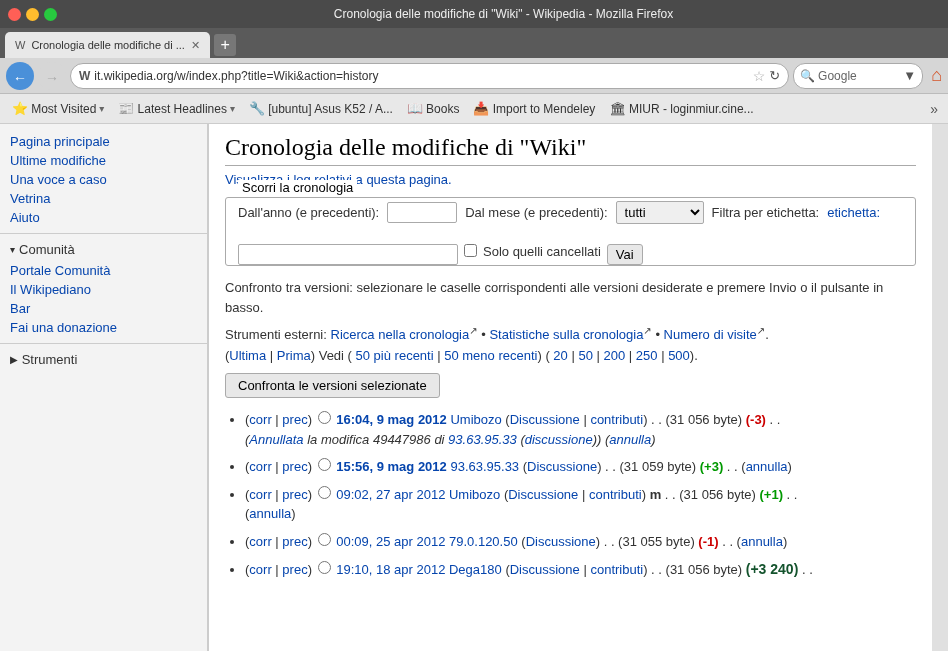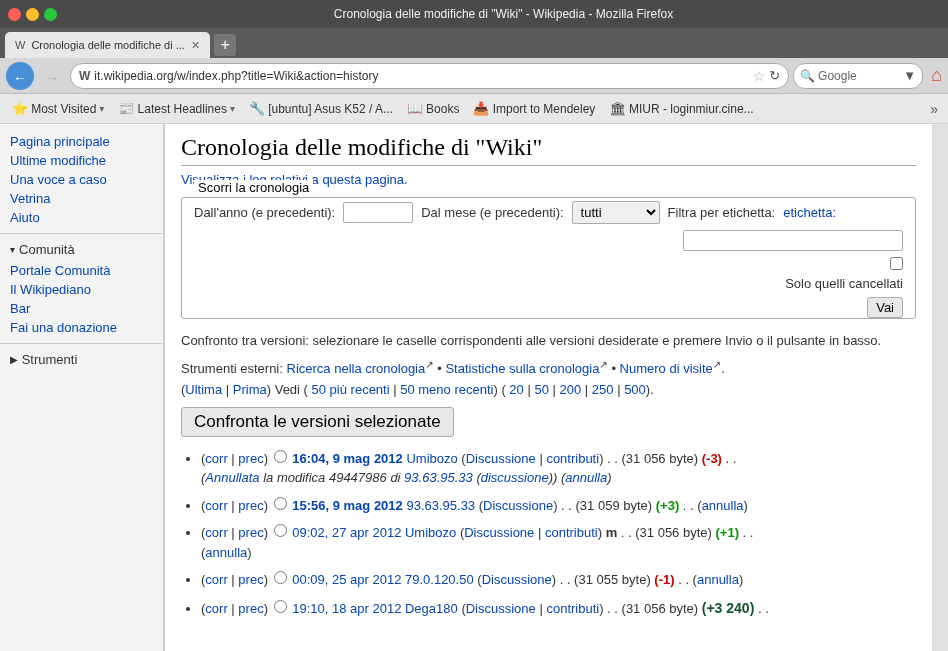"Pagina principale" .sidebar { width: 164px -> 208px }
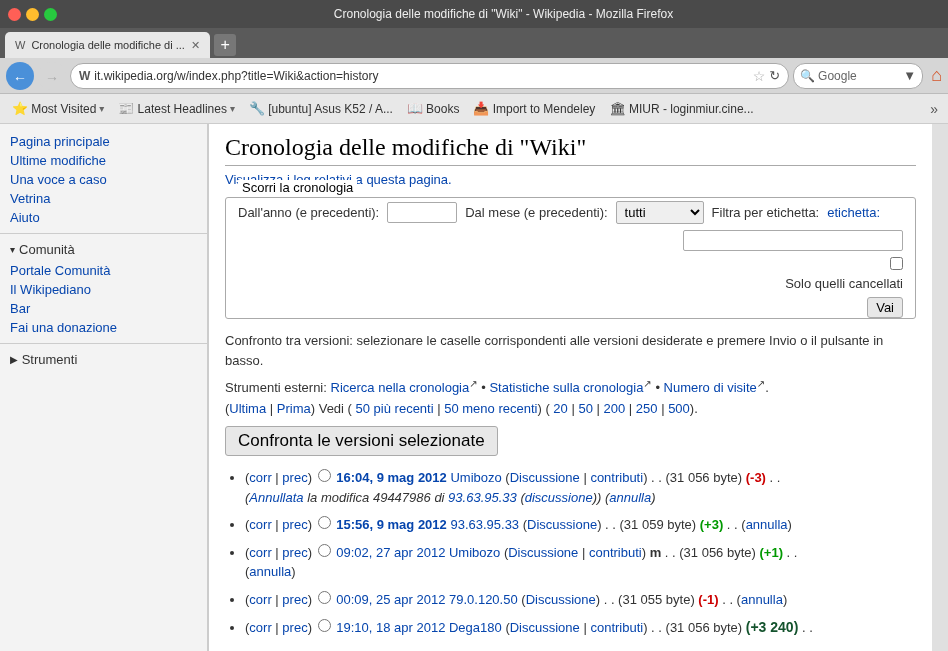"Solo quelli cancellati" .cronologia-row2 { align-items: flex-end -> flex-start; flex-direction: column -> none; margin-top: 6px -> 20px }
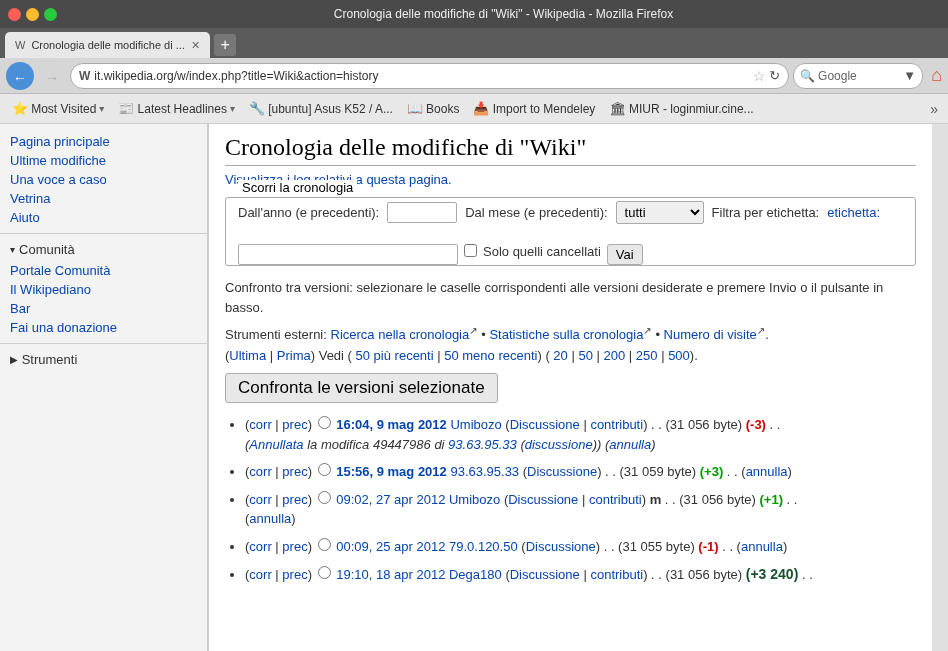"Confronta le versioni selezionate" .compare-btn { font-size: 17px -> 13px }
